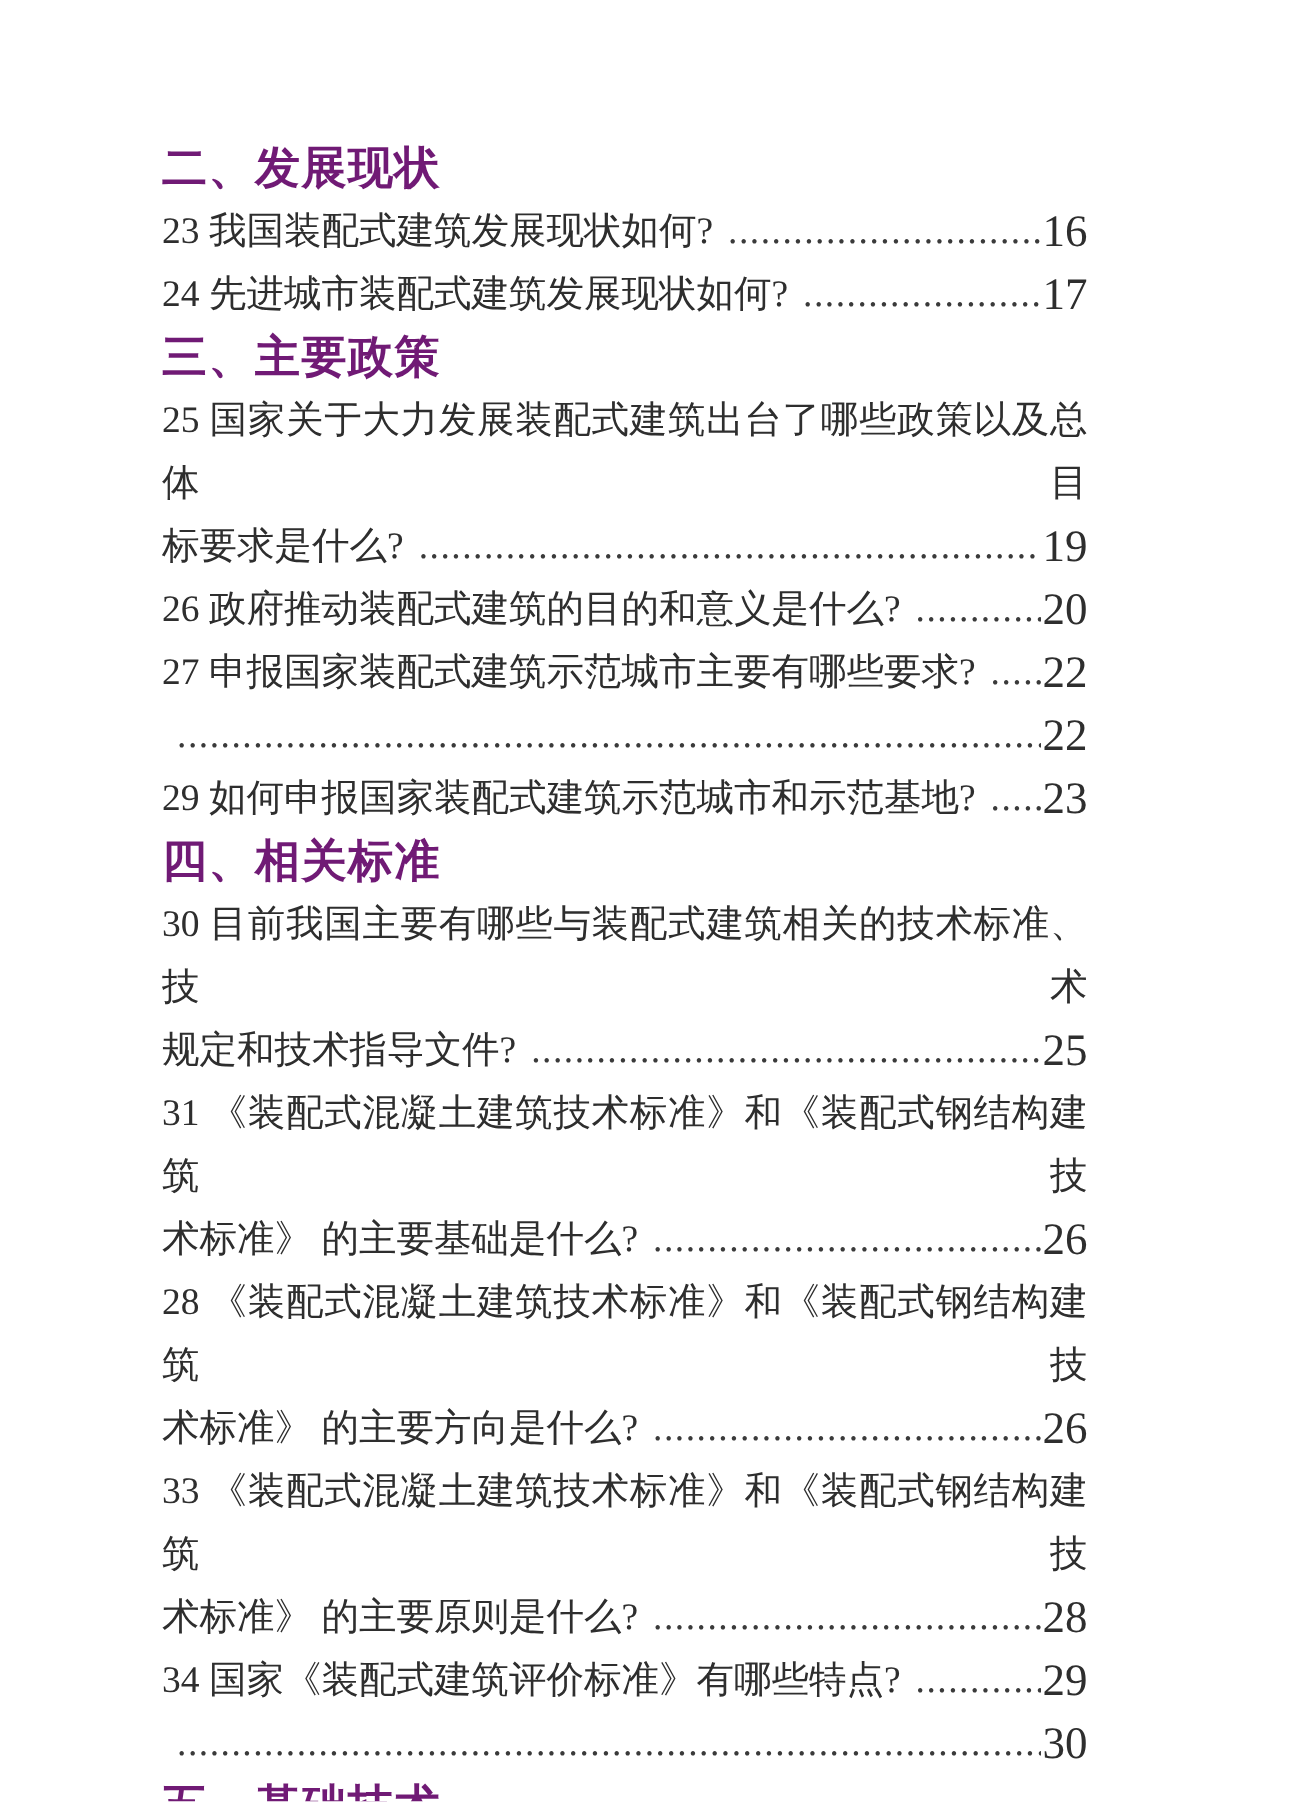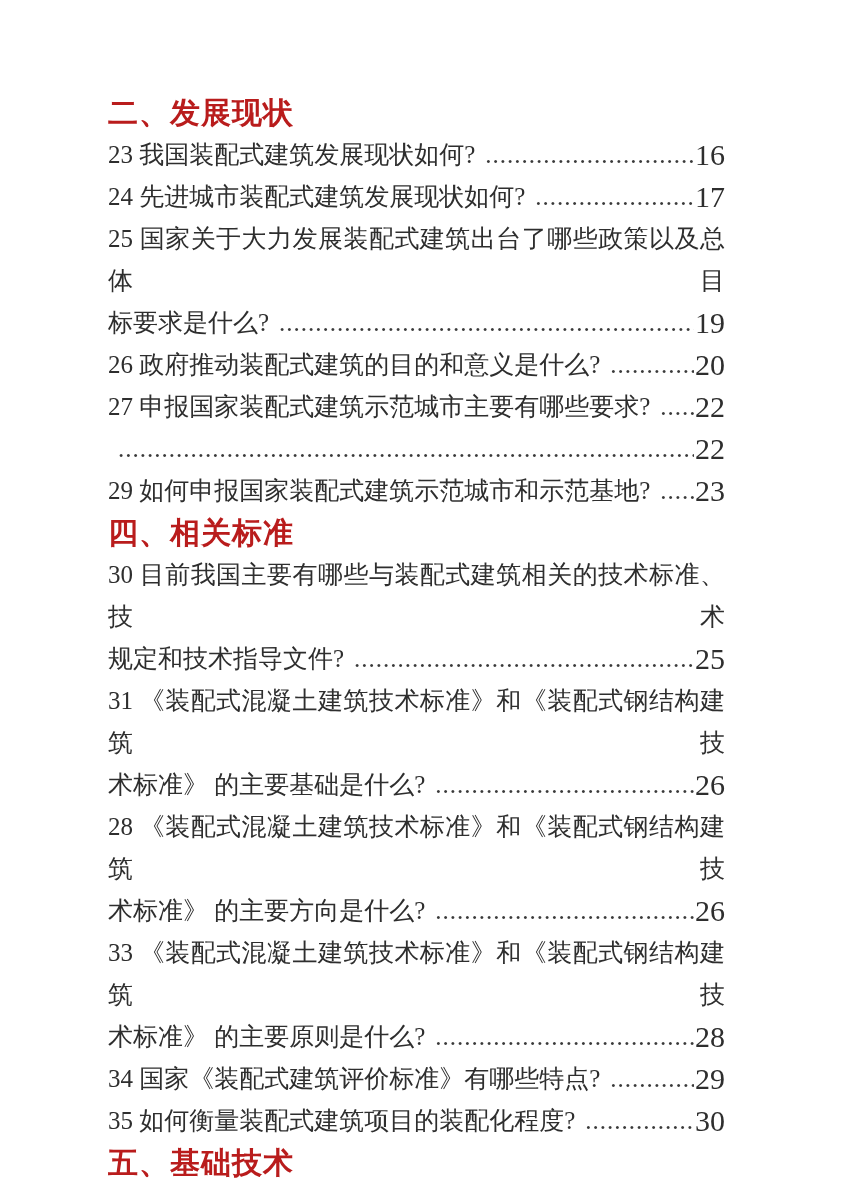"二、发展现状" .heading { color: #b91c1c -> #701a75 }
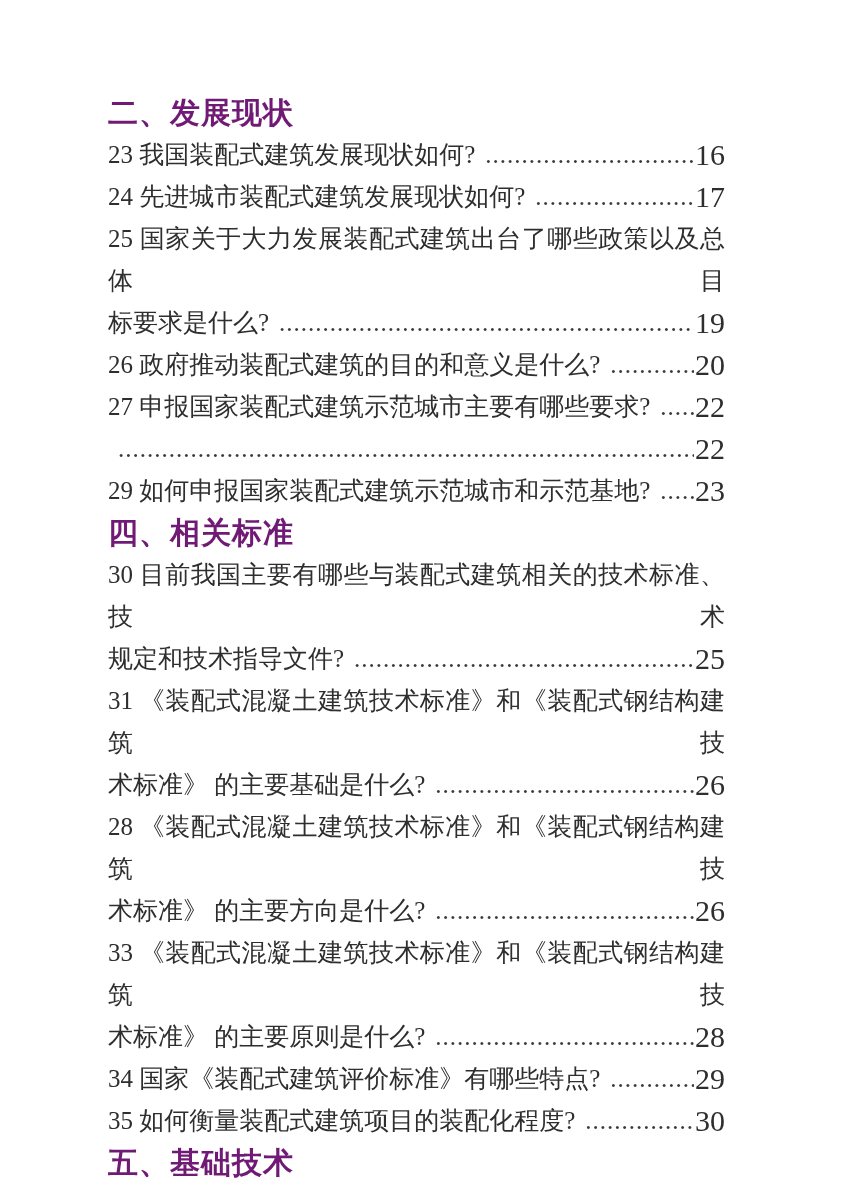"三、主要政策" div.heading { html: none -> <div>三、主要政策</div> }
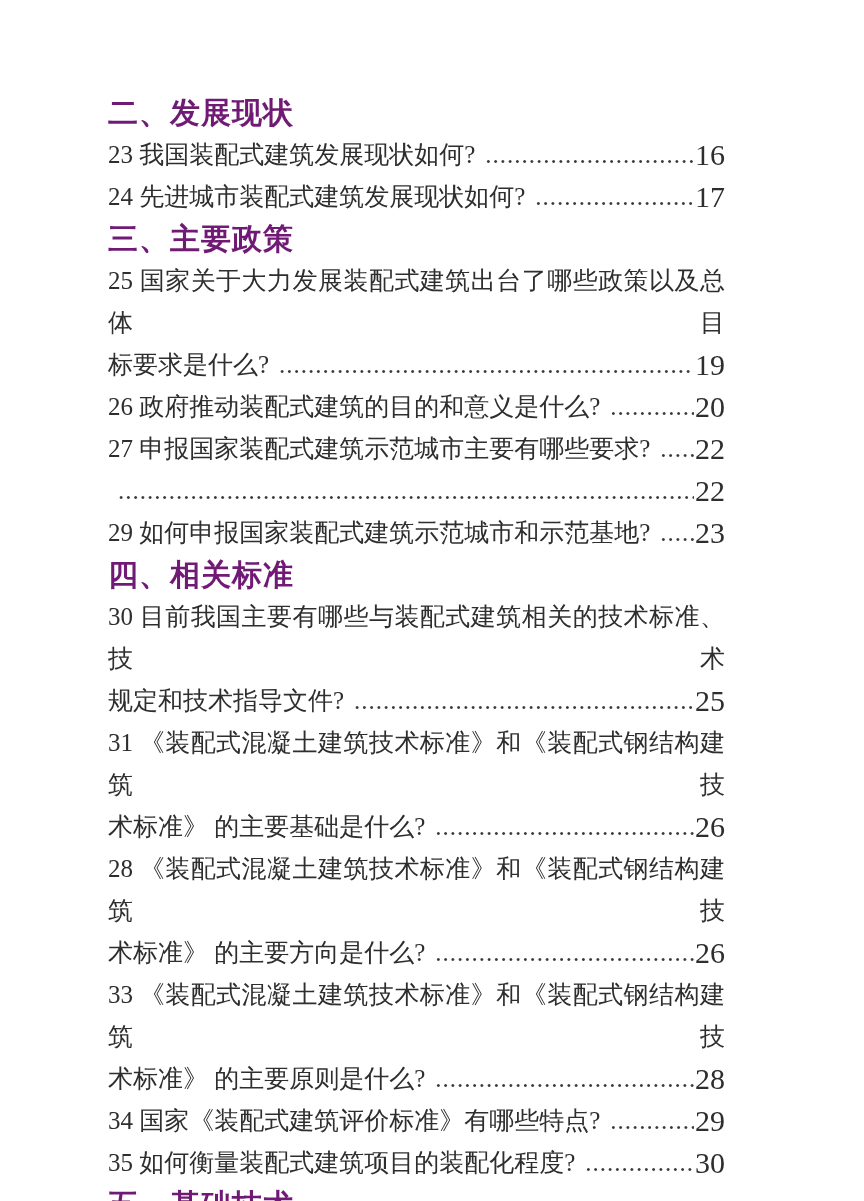"35 如何衡量装配式建筑项目的装配化程度?" span.text { html: <span>35 如何衡量装配式建筑项目的装配化程度?</span> -> none }
